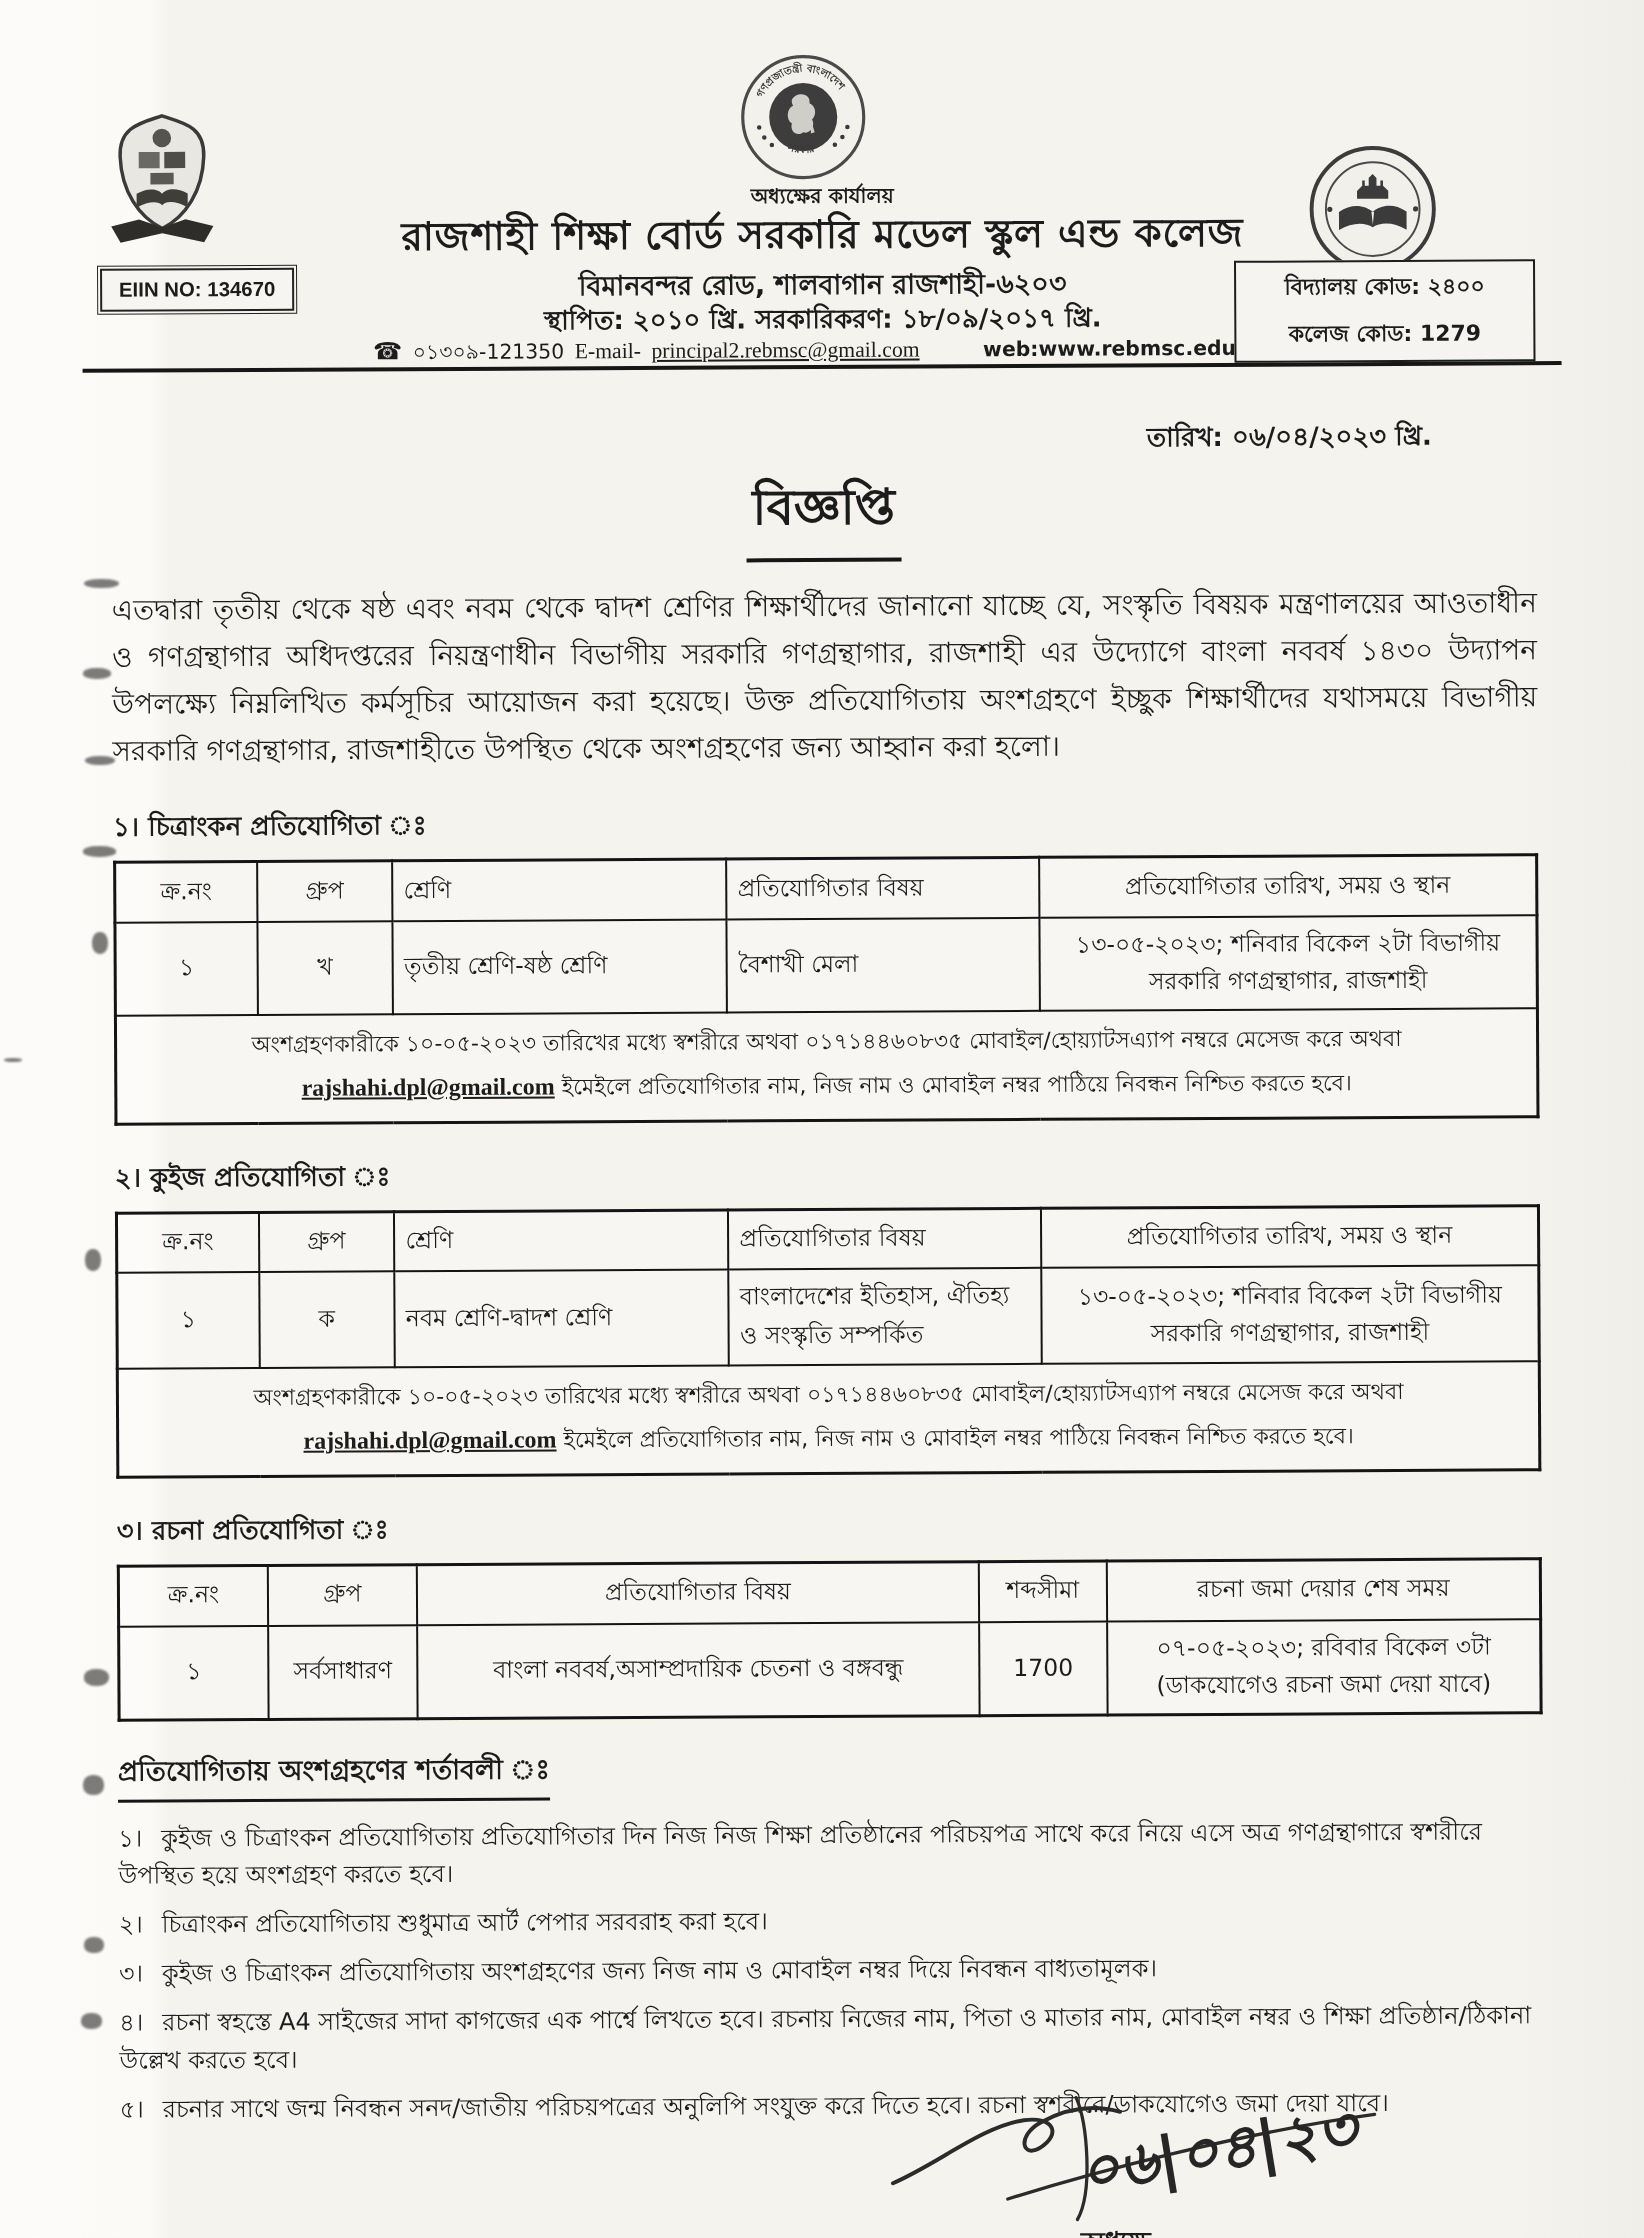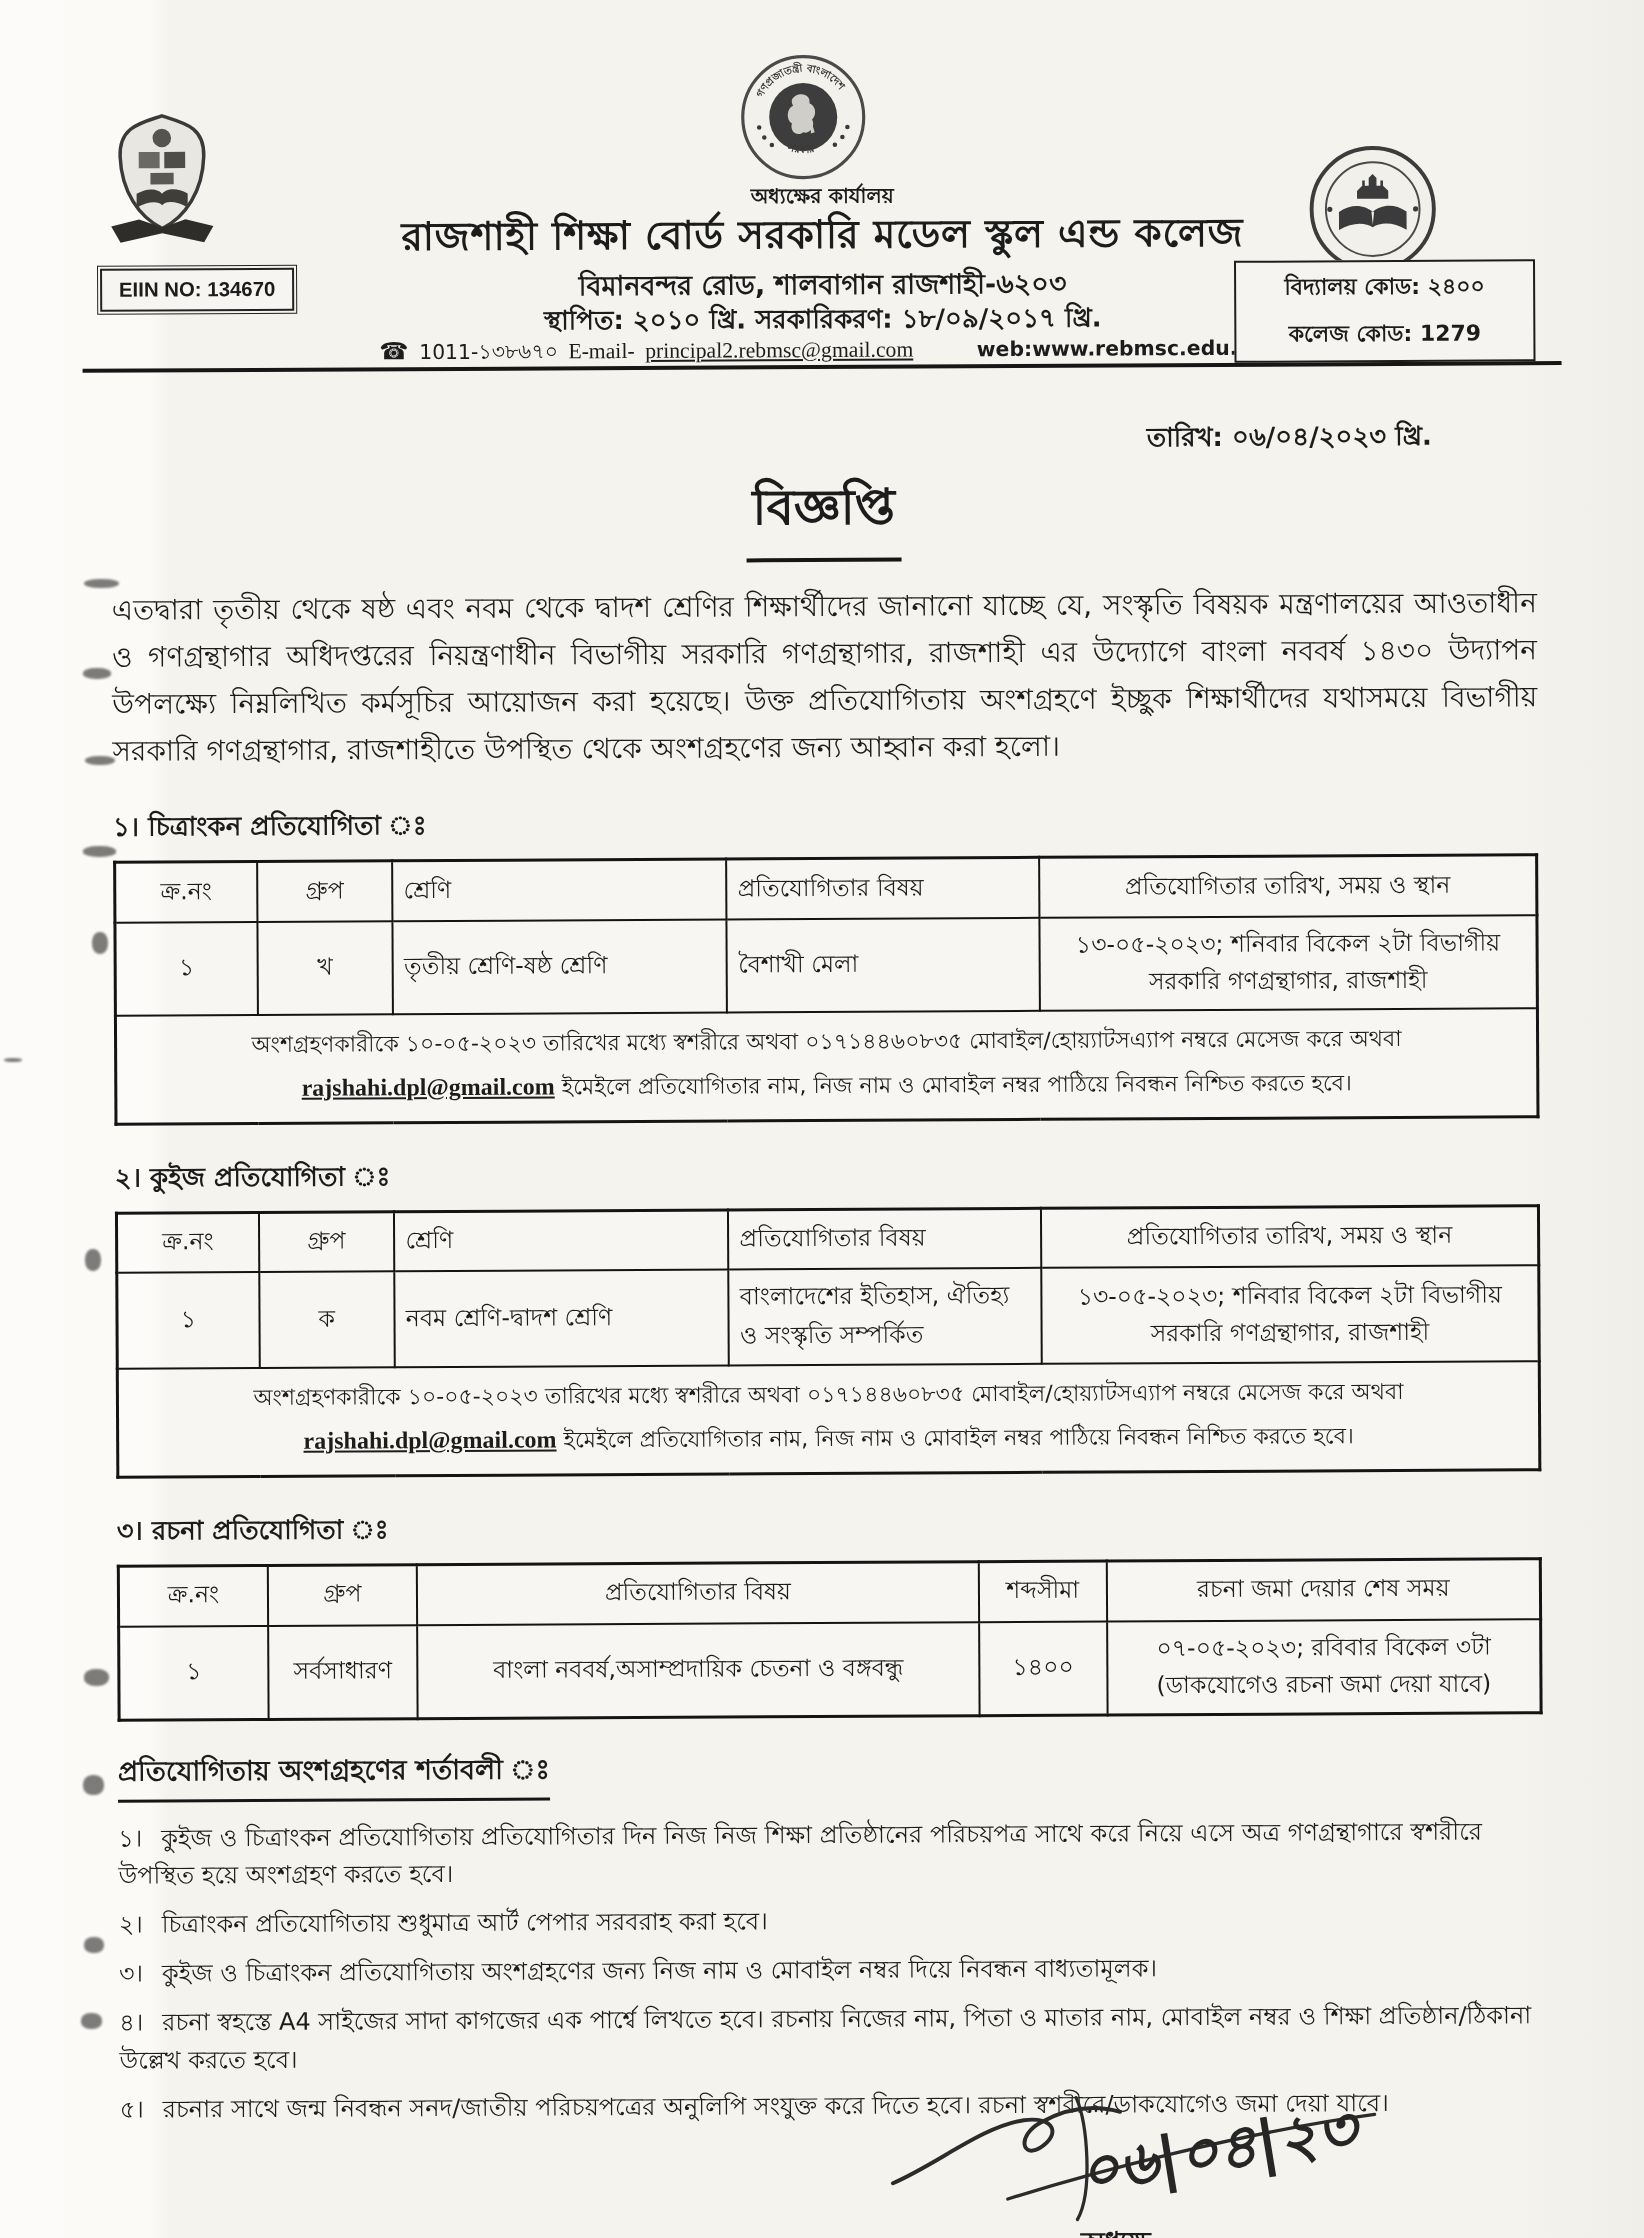"1011-১৩৮৬৭০" span { text: 1011-১৩৮৬৭০ -> ০১৩০৯-121350 }
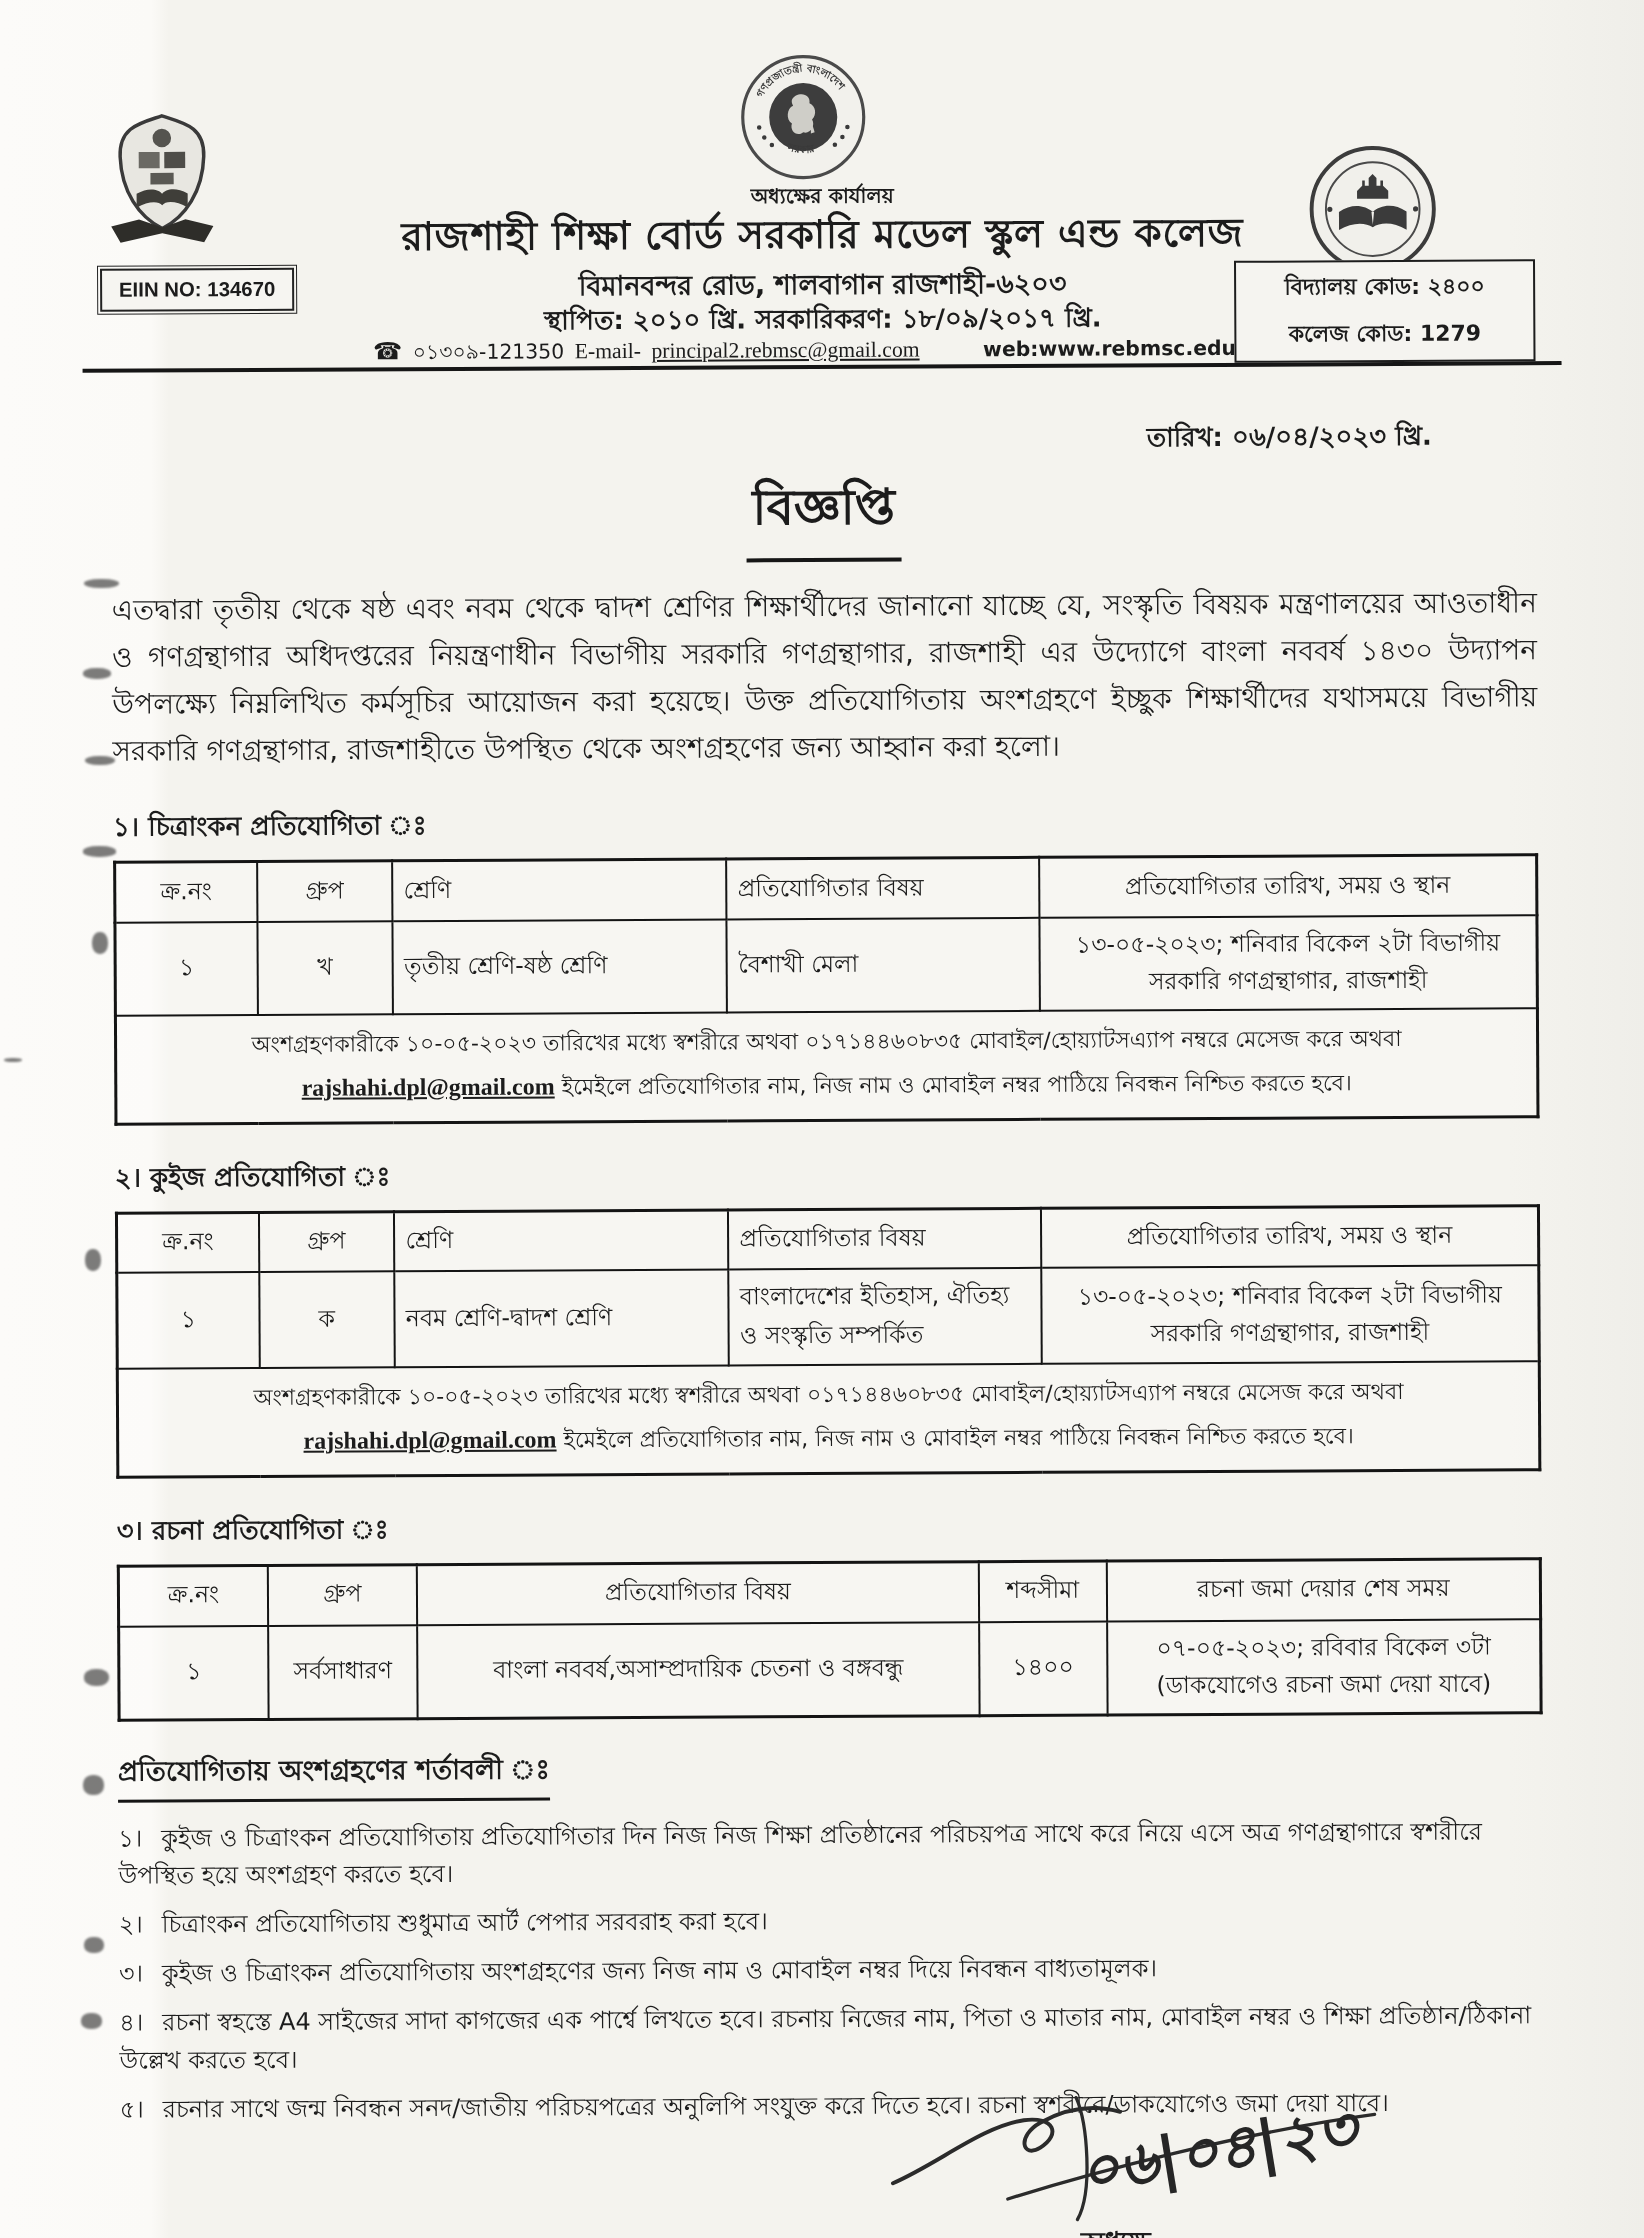"১৪০০" td.c { text: ১৪০০ -> 1700 }
